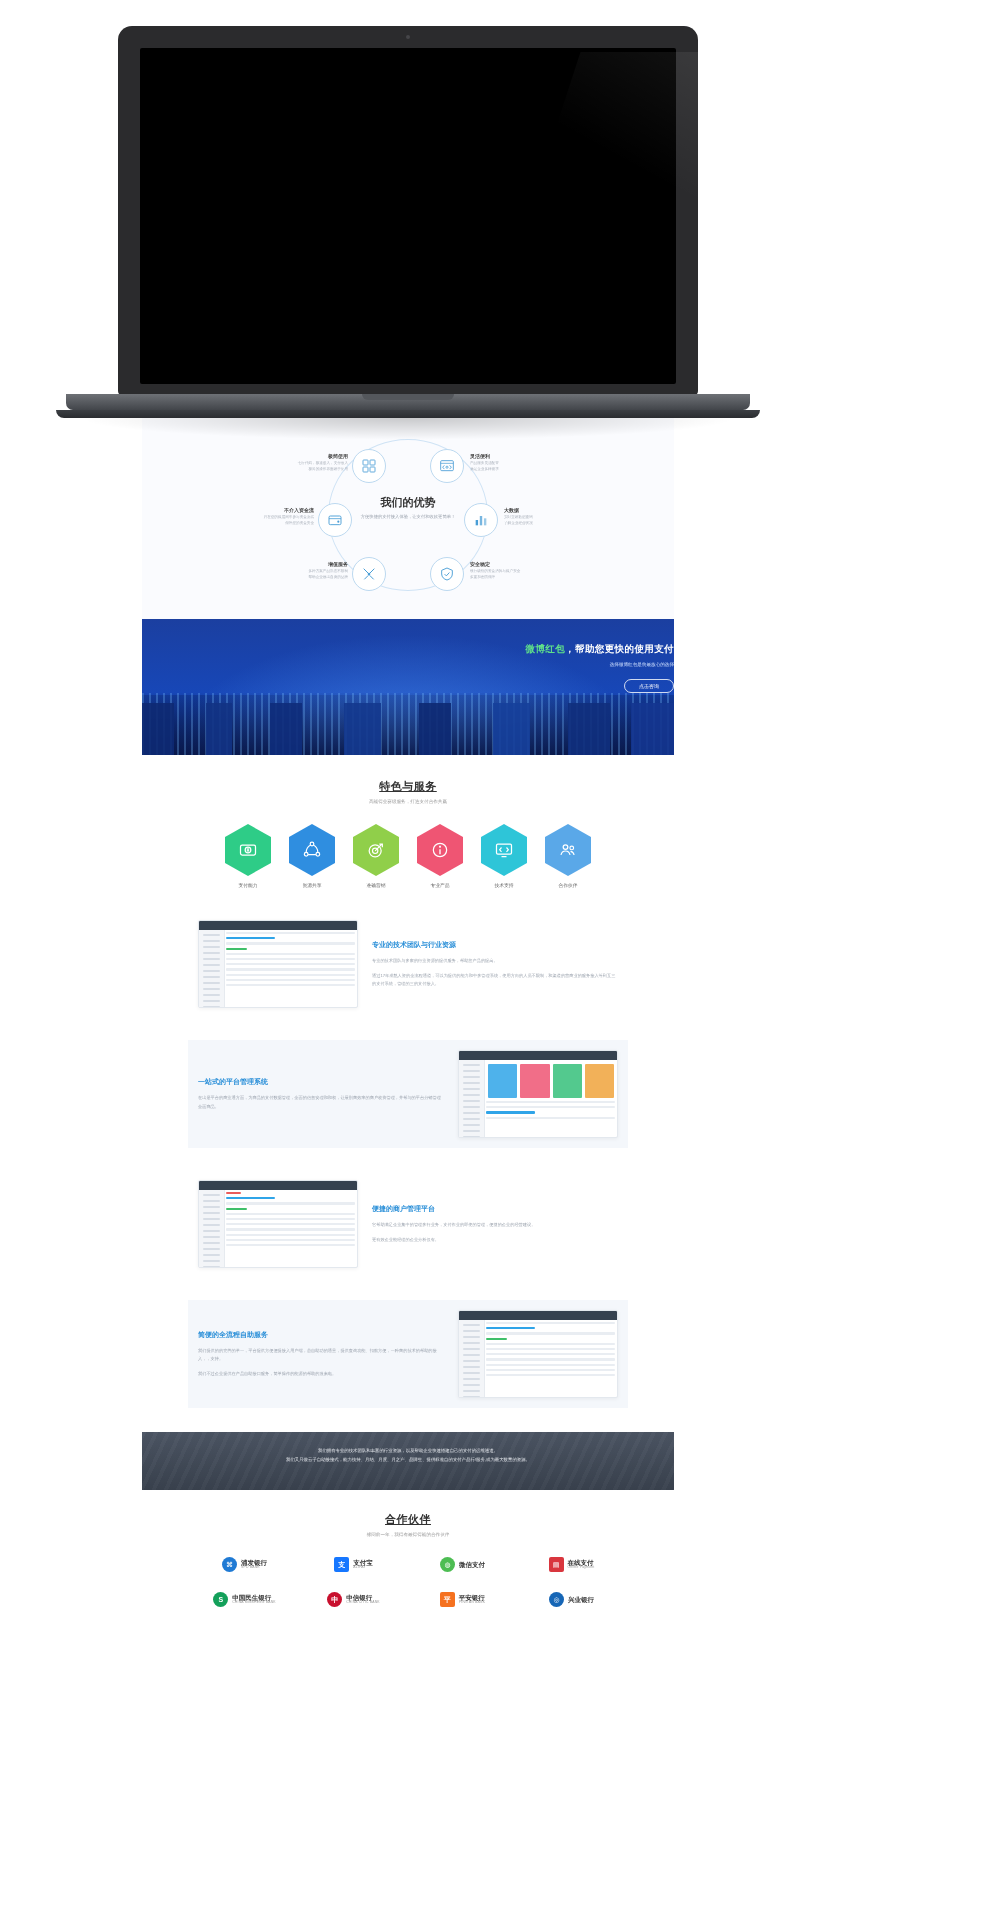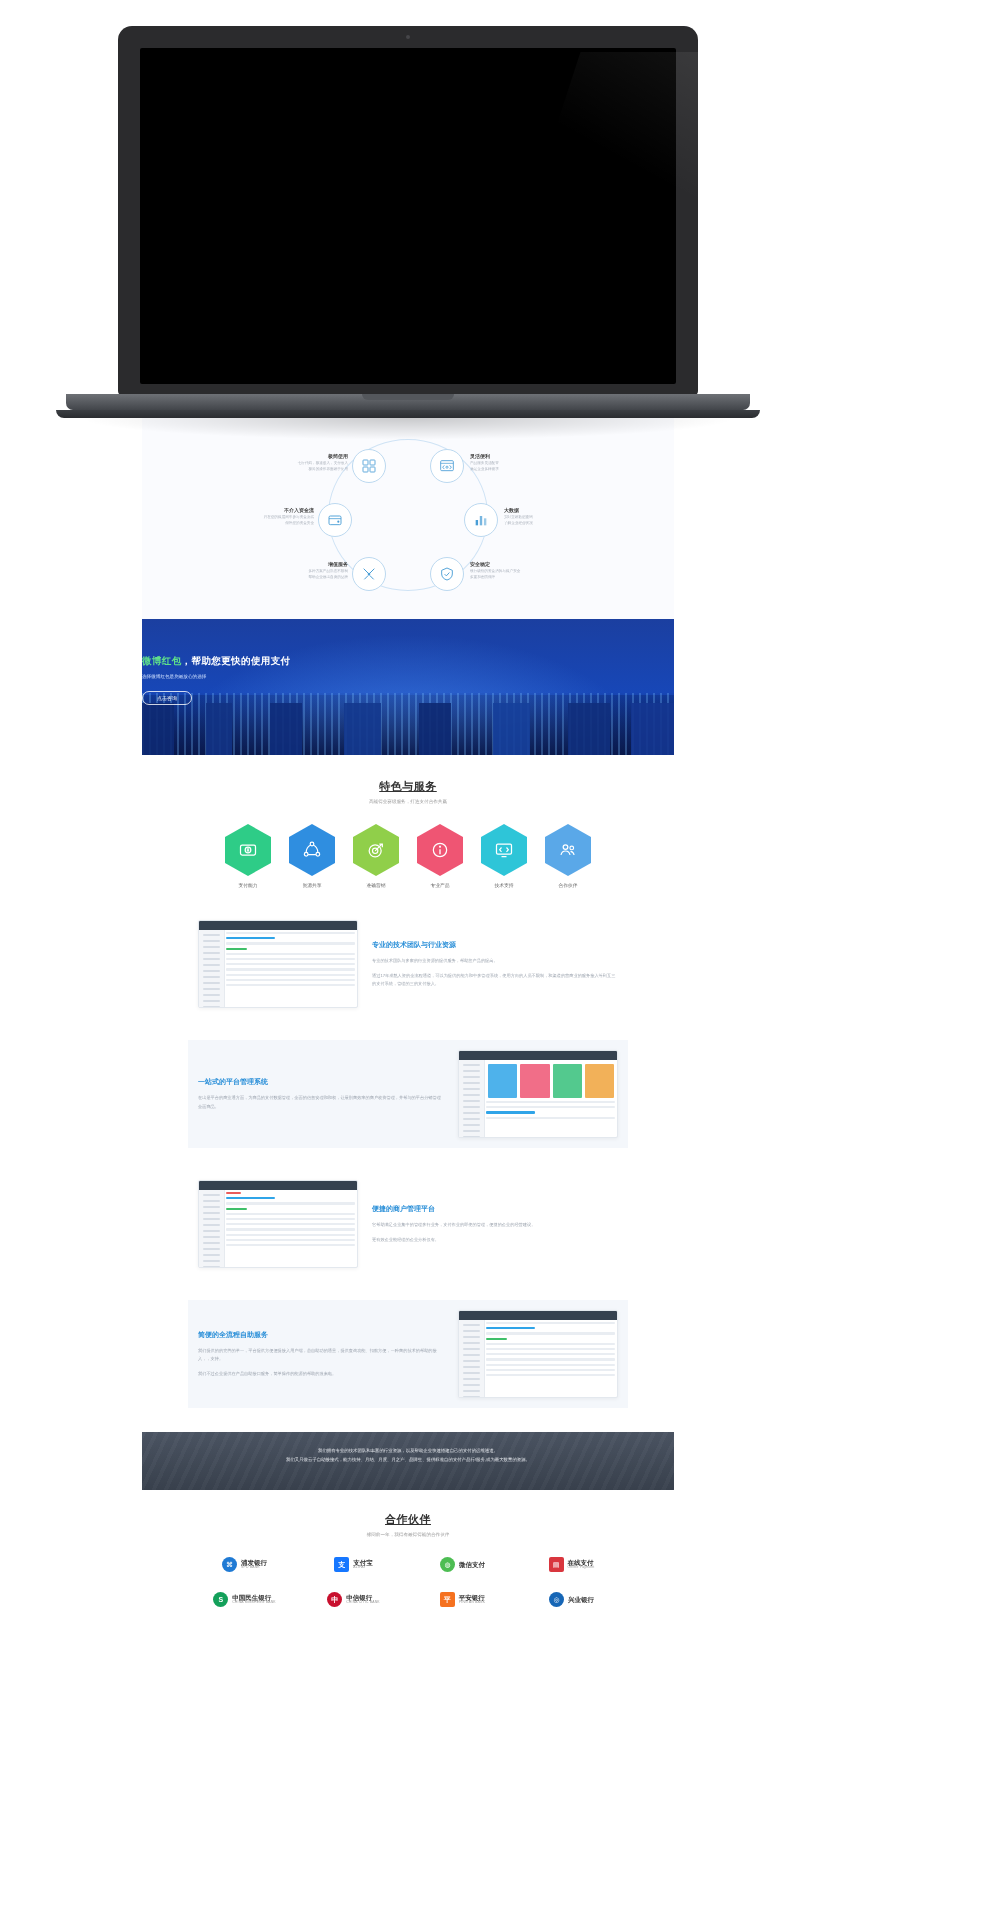"我们的优势" div.adv-center { html: none -> <div> <h3>我们的优势</h3> <p>方便快捷的支付接入体验，让支付和收款更简单！</p> </div> }
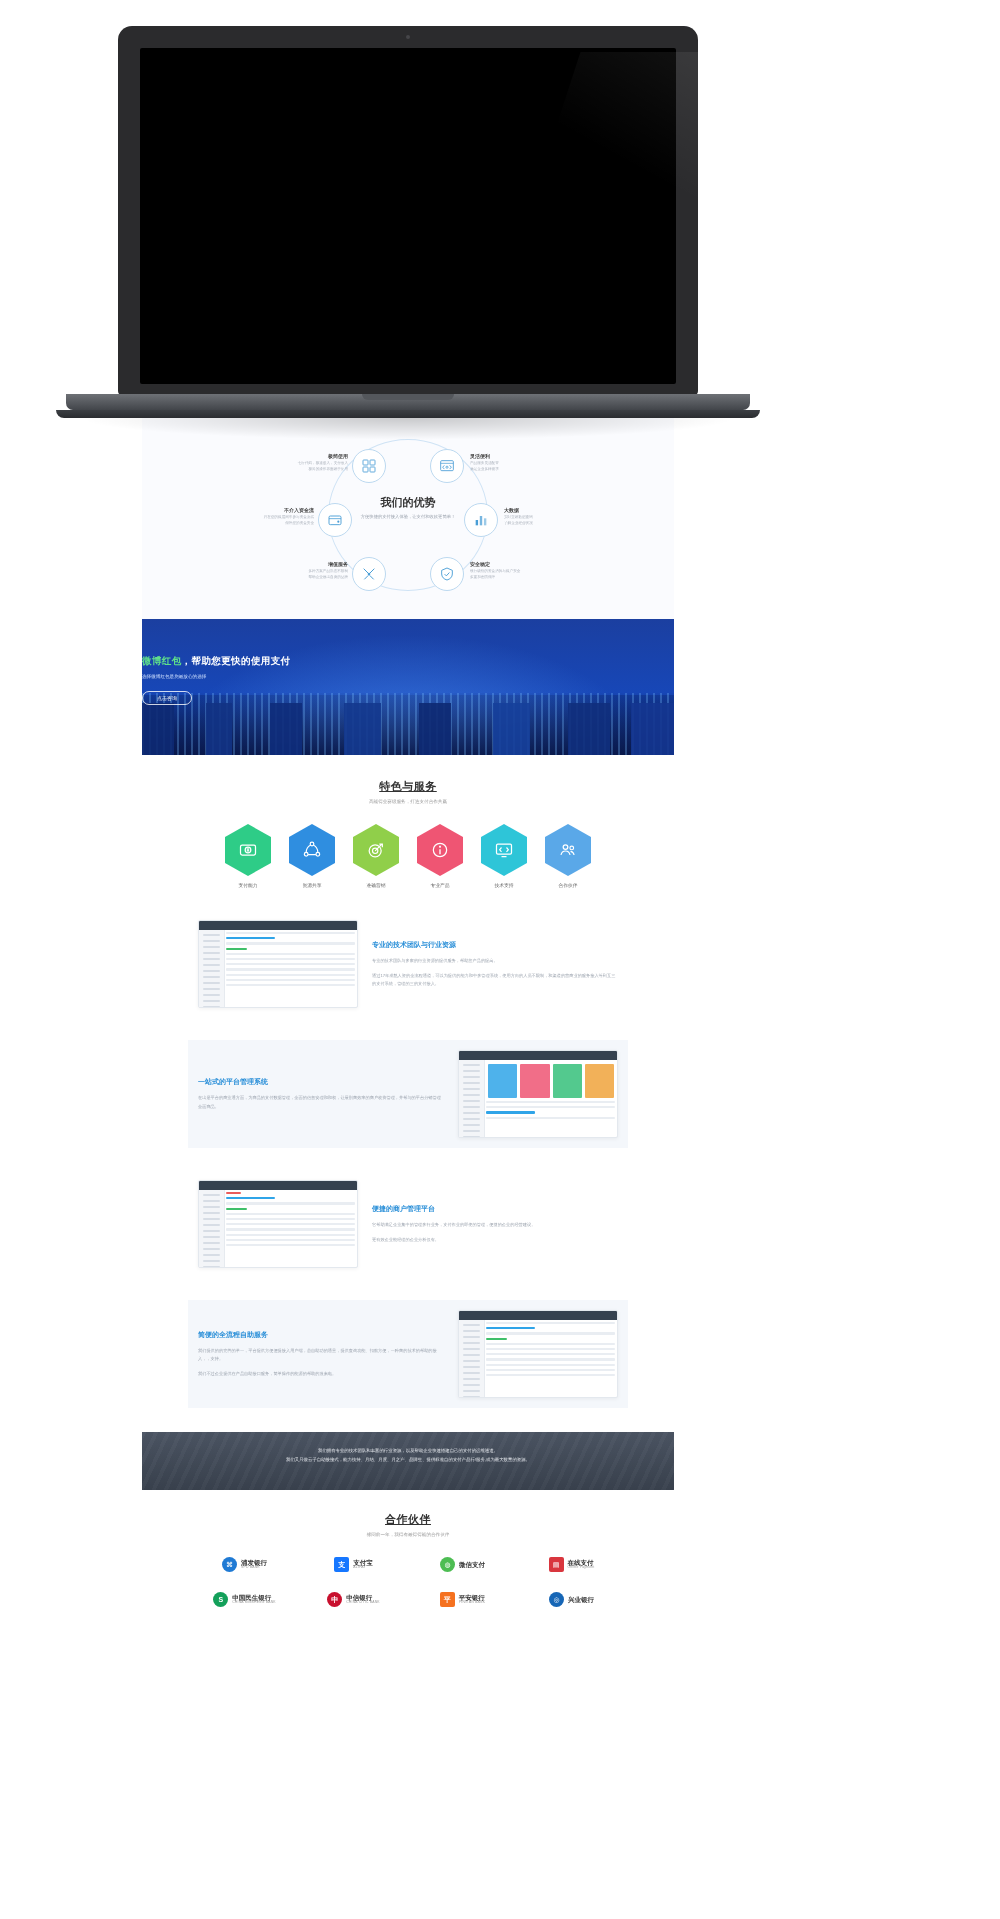"微博红包，帮助您更快的使用支付" .city-txt { padding-top: 36px -> 24px; text-align: left -> right }
